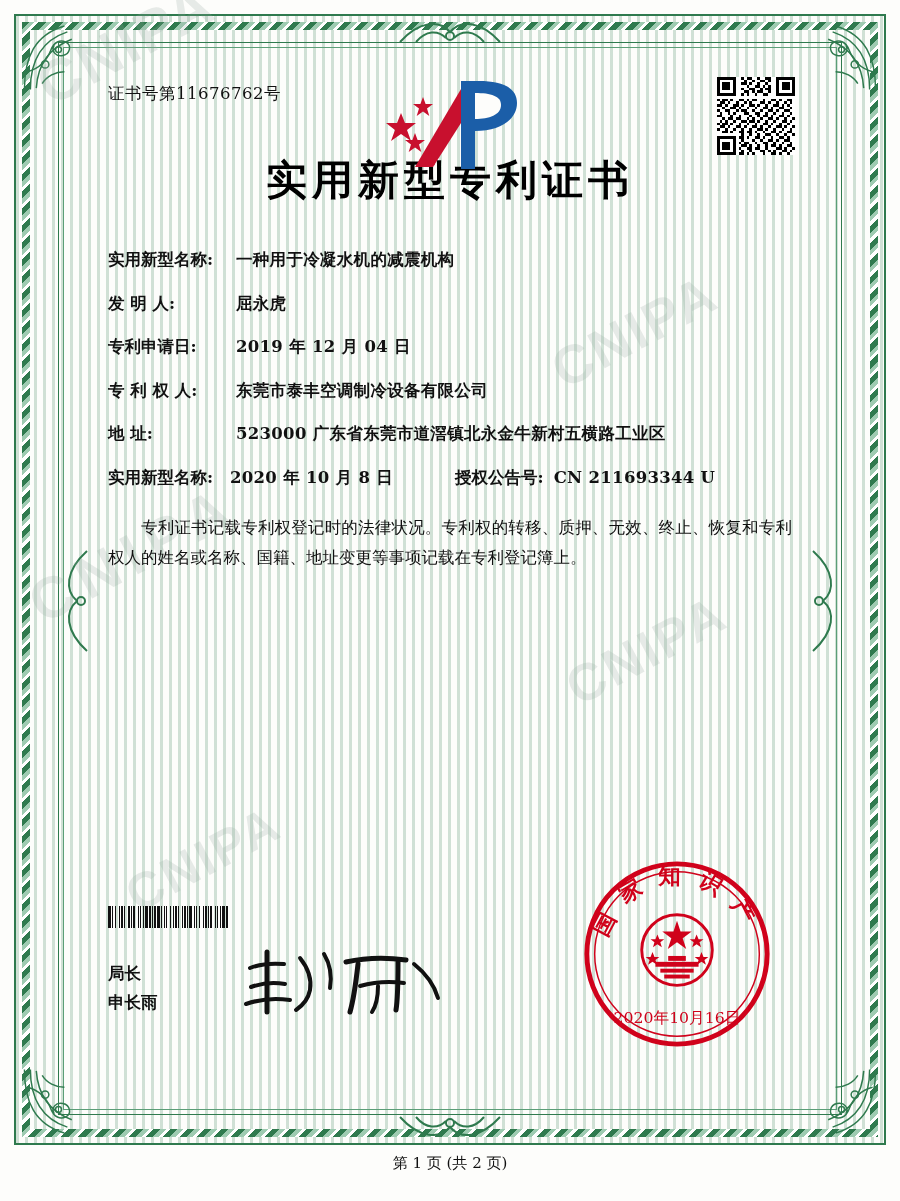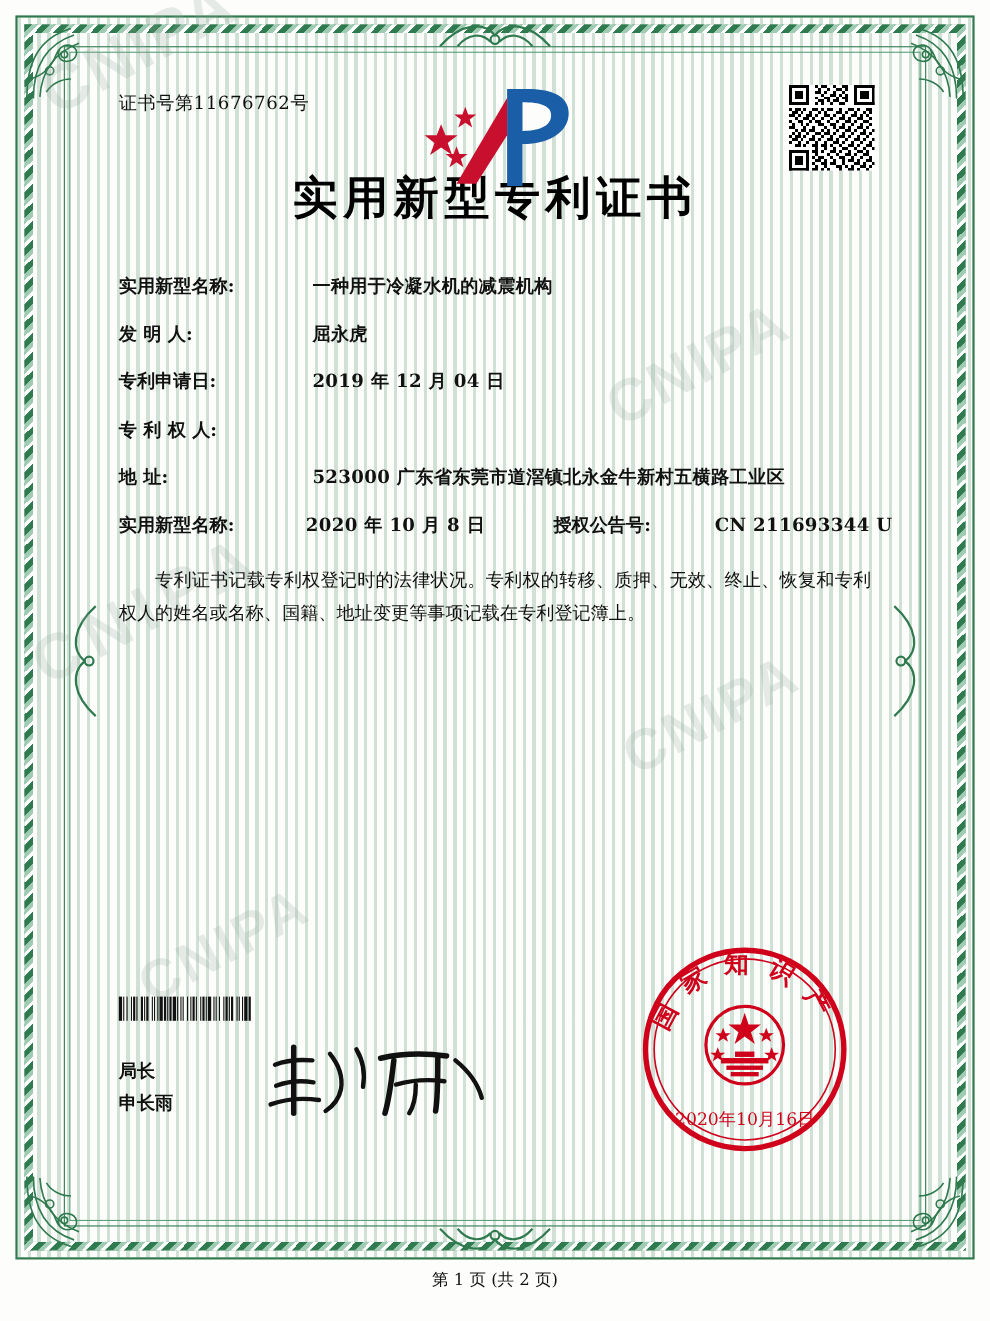"一种用于冷凝水机的减震机构" .val { padding-left: 48px -> none }
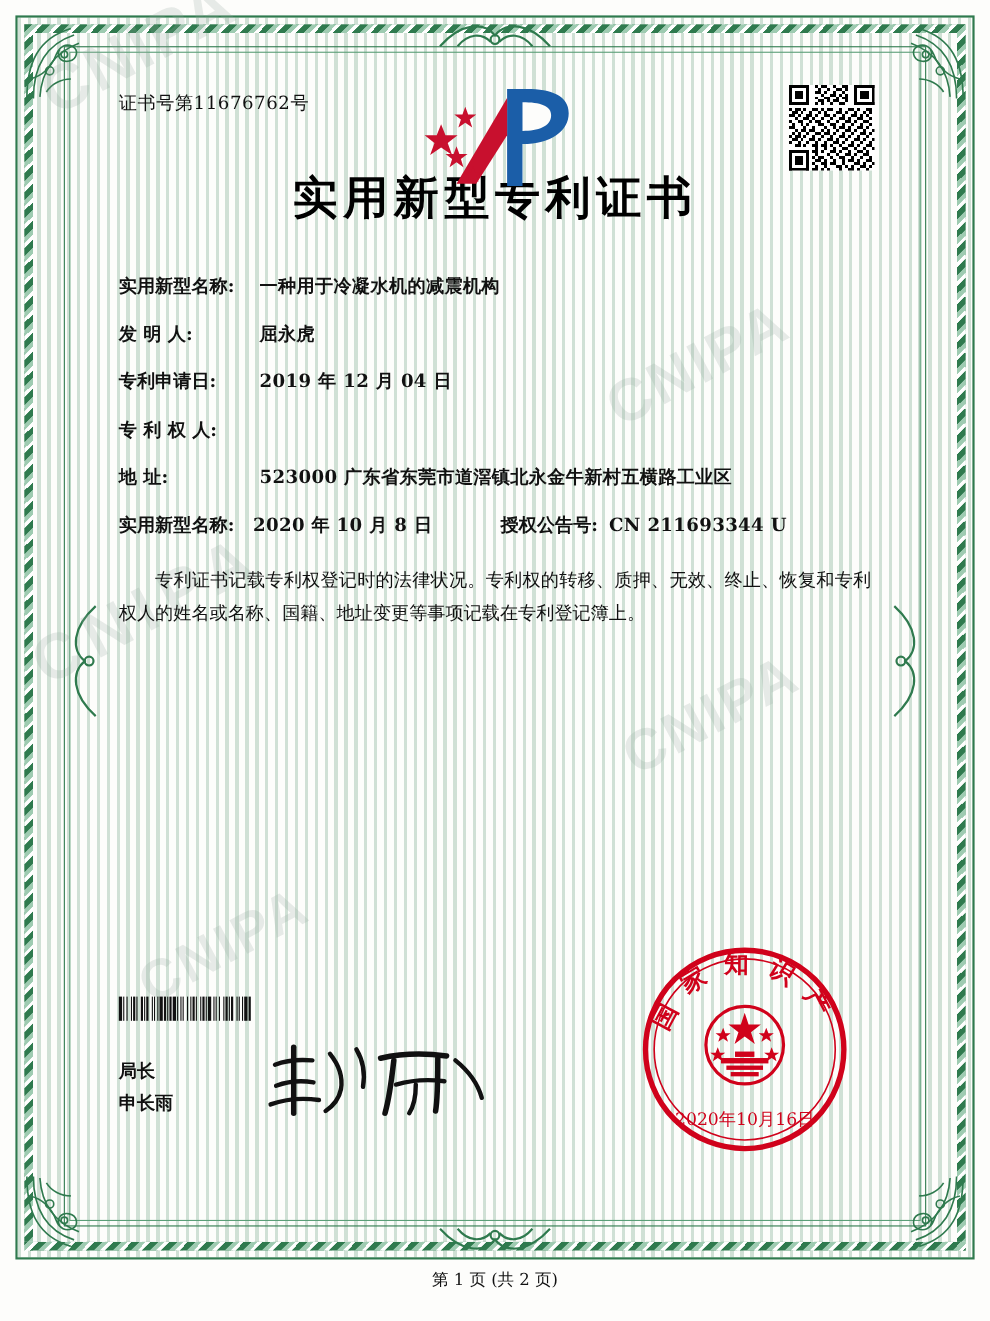"东莞市泰丰空调制冷设备有限公司" div.val { html: none -> <div>东莞市泰丰空调制冷设备有限公司</div> }
